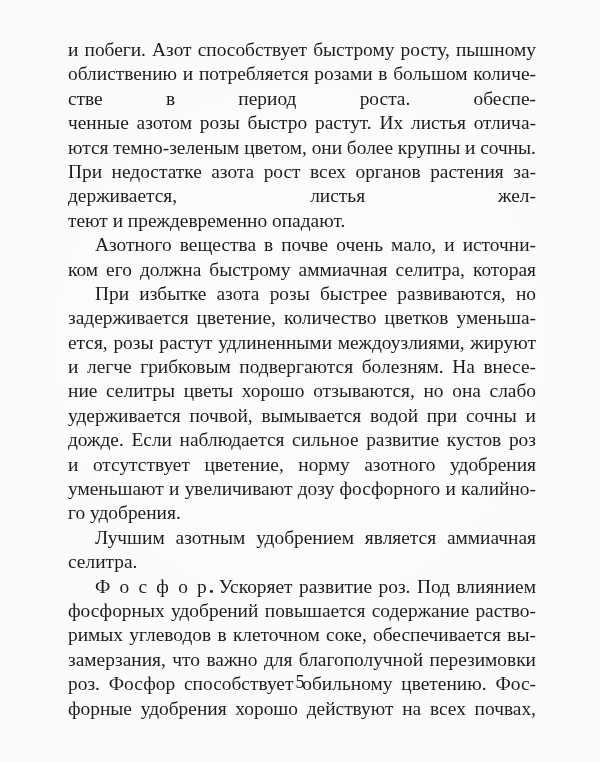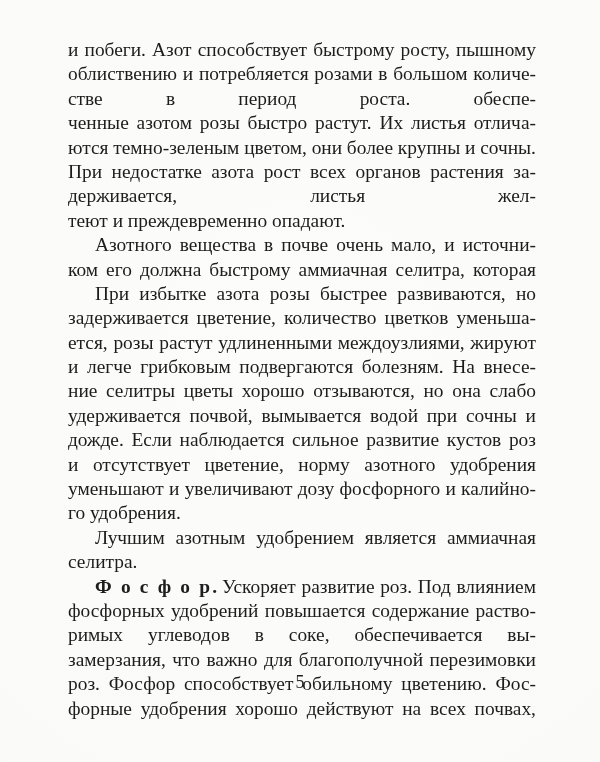"Ф о с ф о" .hd { font-weight: bold -> normal }
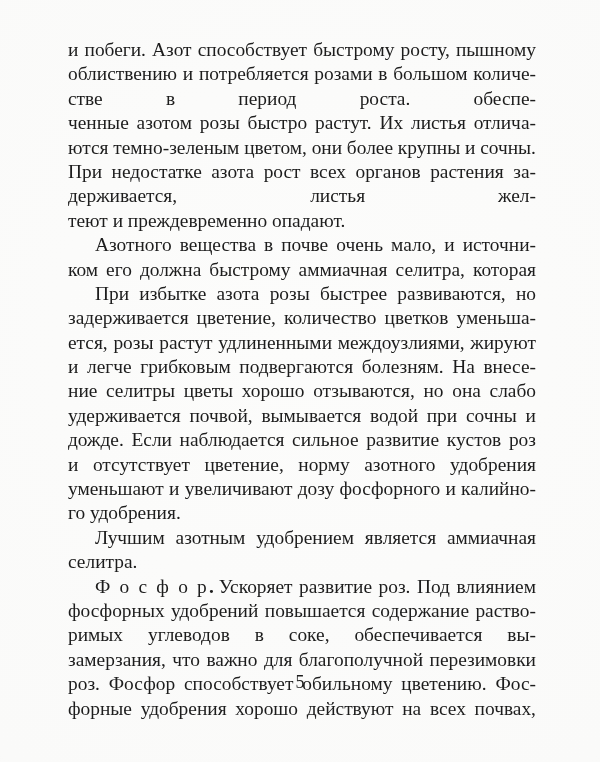"клеточном" span { html: none -> <span>клеточном</span> }
